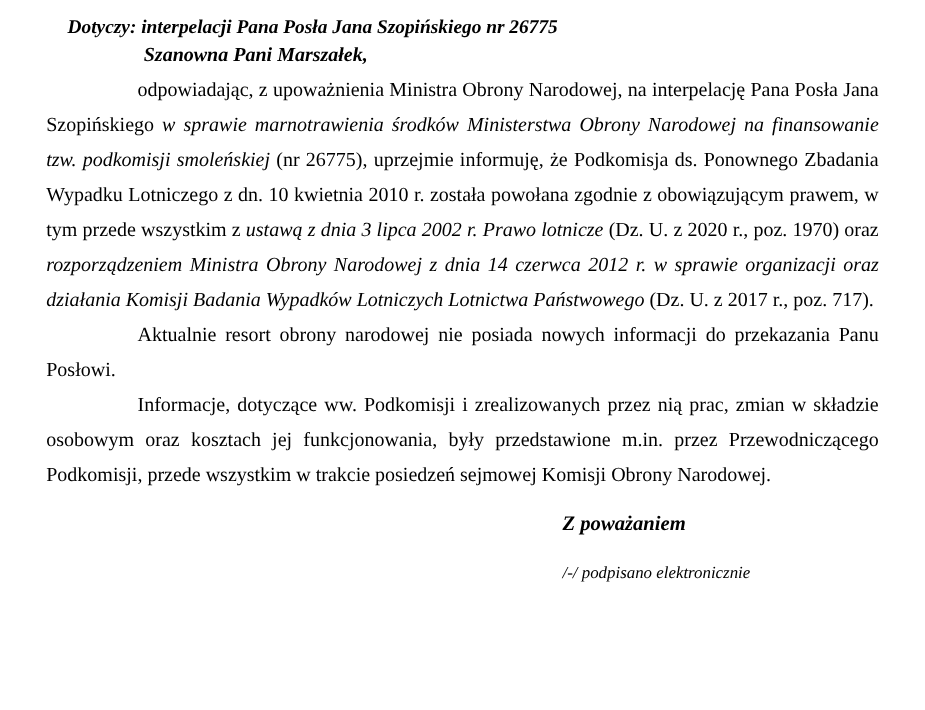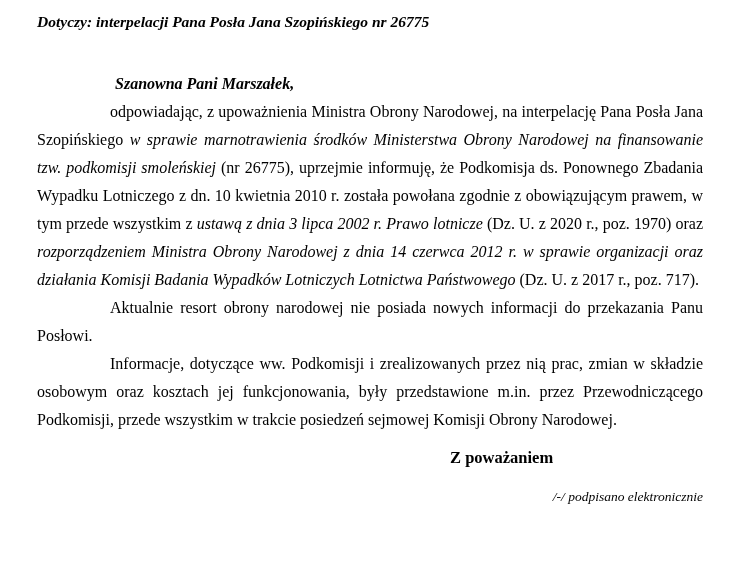"Dotyczy: interpelacji Pana Posła Jana" .subject { margin-left: none -> 17px }
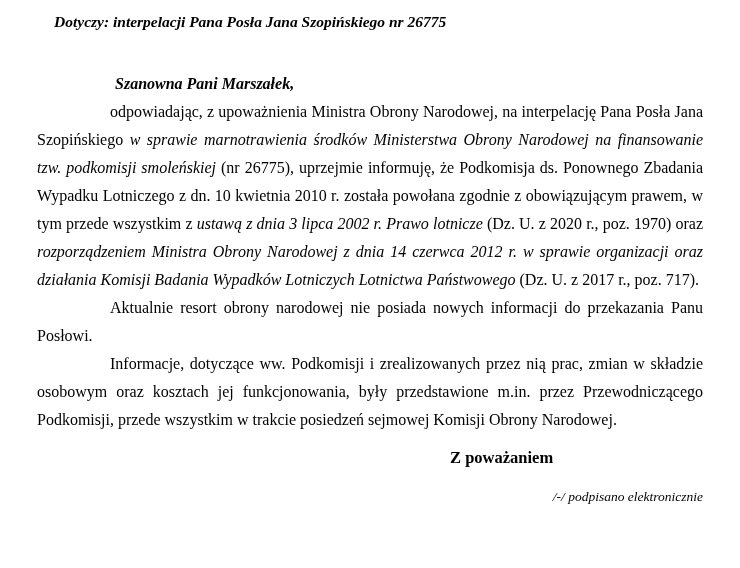"Szanowna Pani Marszałek," .salutation { margin-top: 39px -> none }
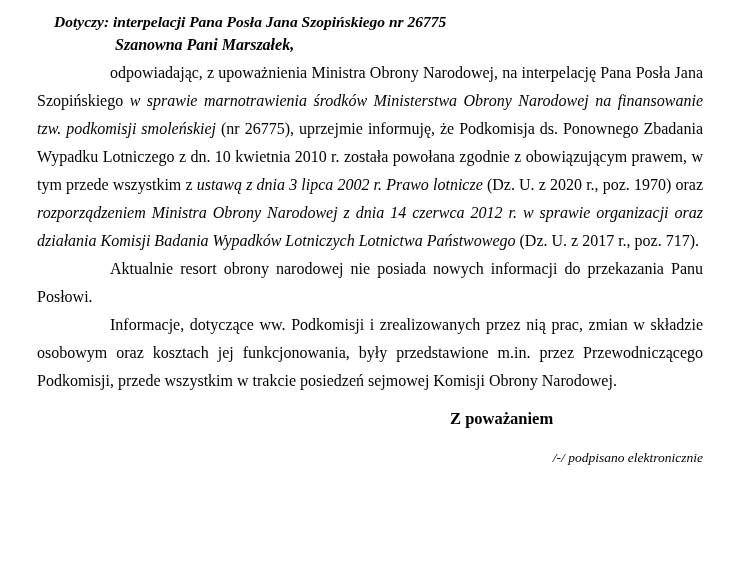"Z poważaniem" .closing { font-style: none -> italic }
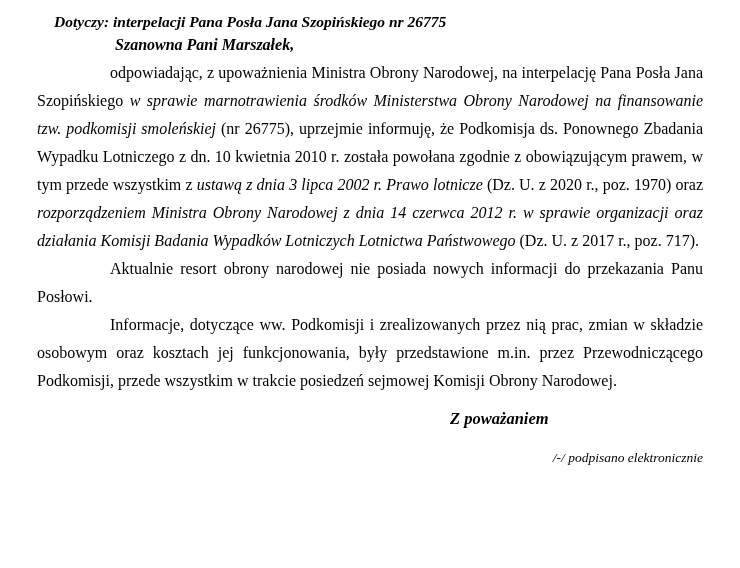"/-/ podpisano elektronicznie" .sig { text-align: right -> none }
